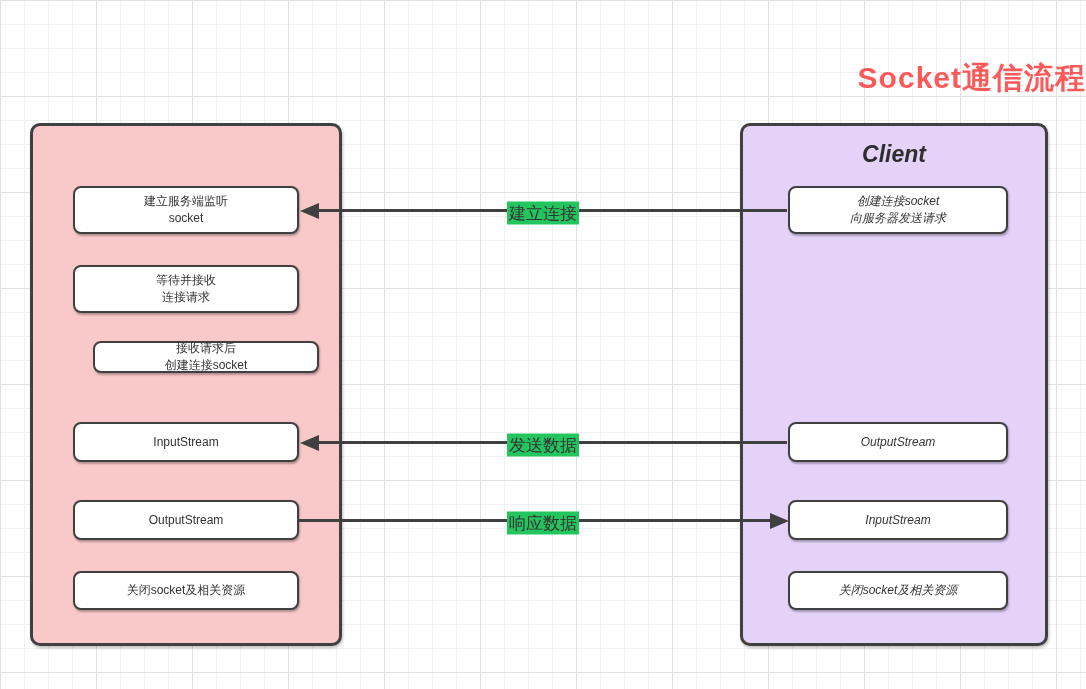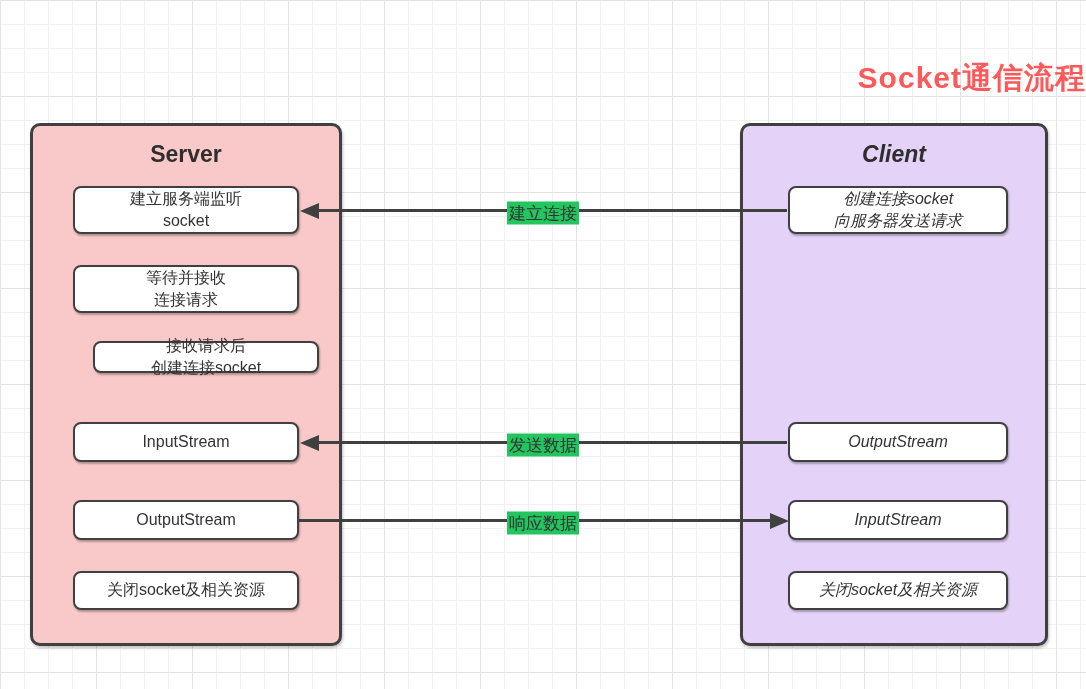"Server" div.container-title { html: <div>Server</div> -> none }
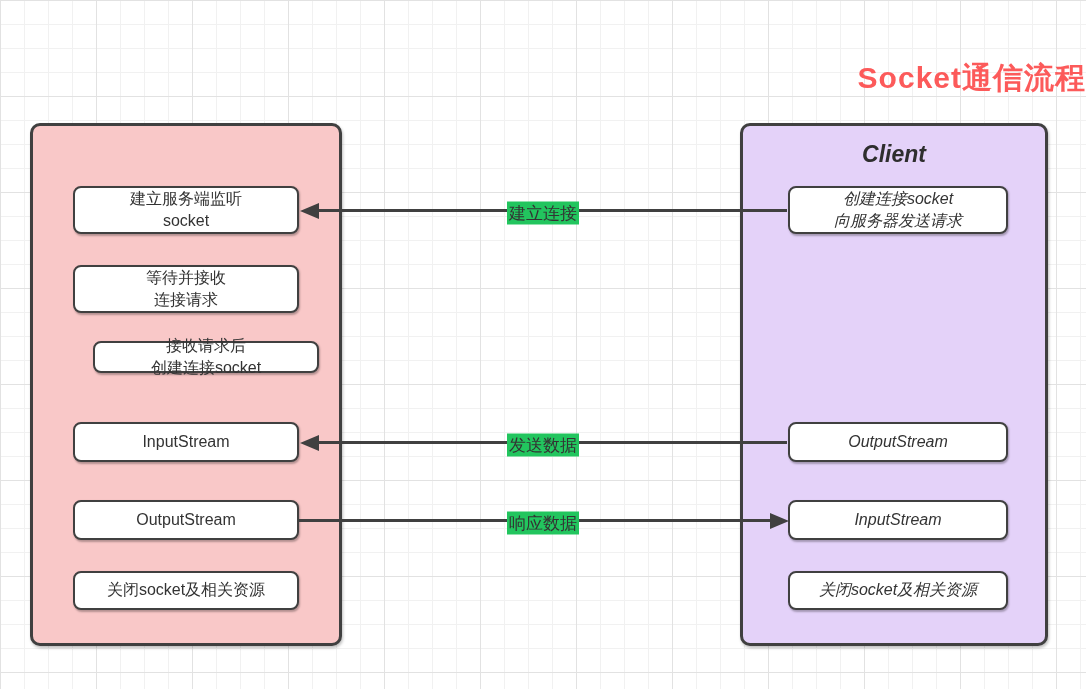"建立服务端监听" .node { font-size: 16px -> 12px }
